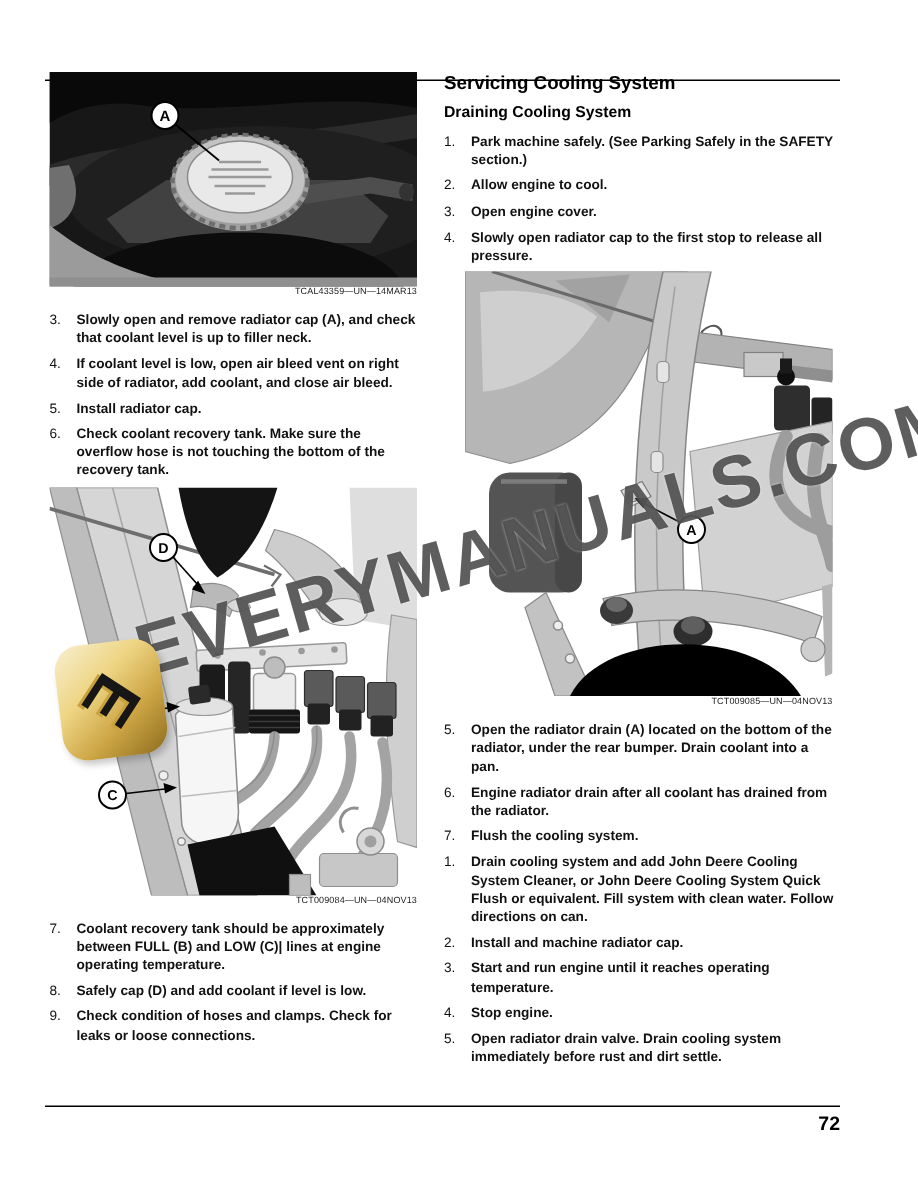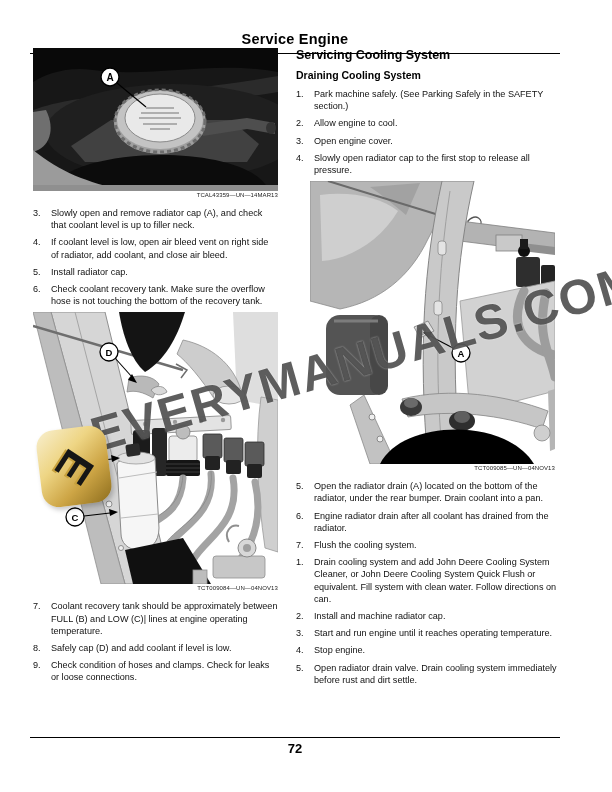"Service Engine" div.doc-title { html: <div>Service Engine</div> -> none }
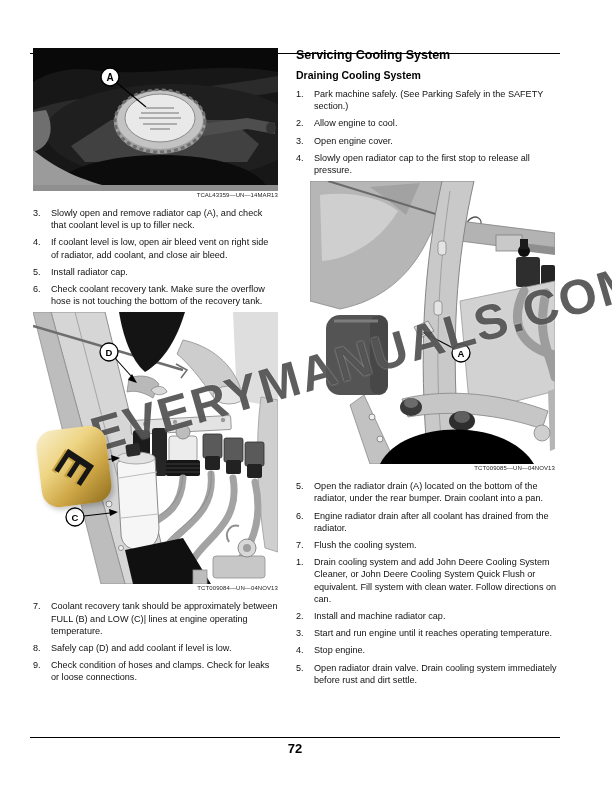"Park machine safely. (See Parking" .li .t { font-weight: none -> bold }
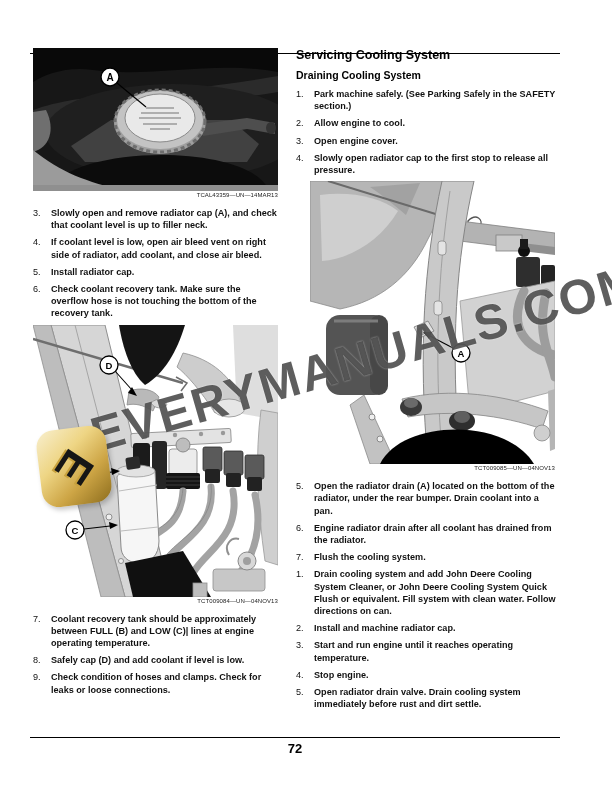"72" .page-num { text-align: center -> right }
